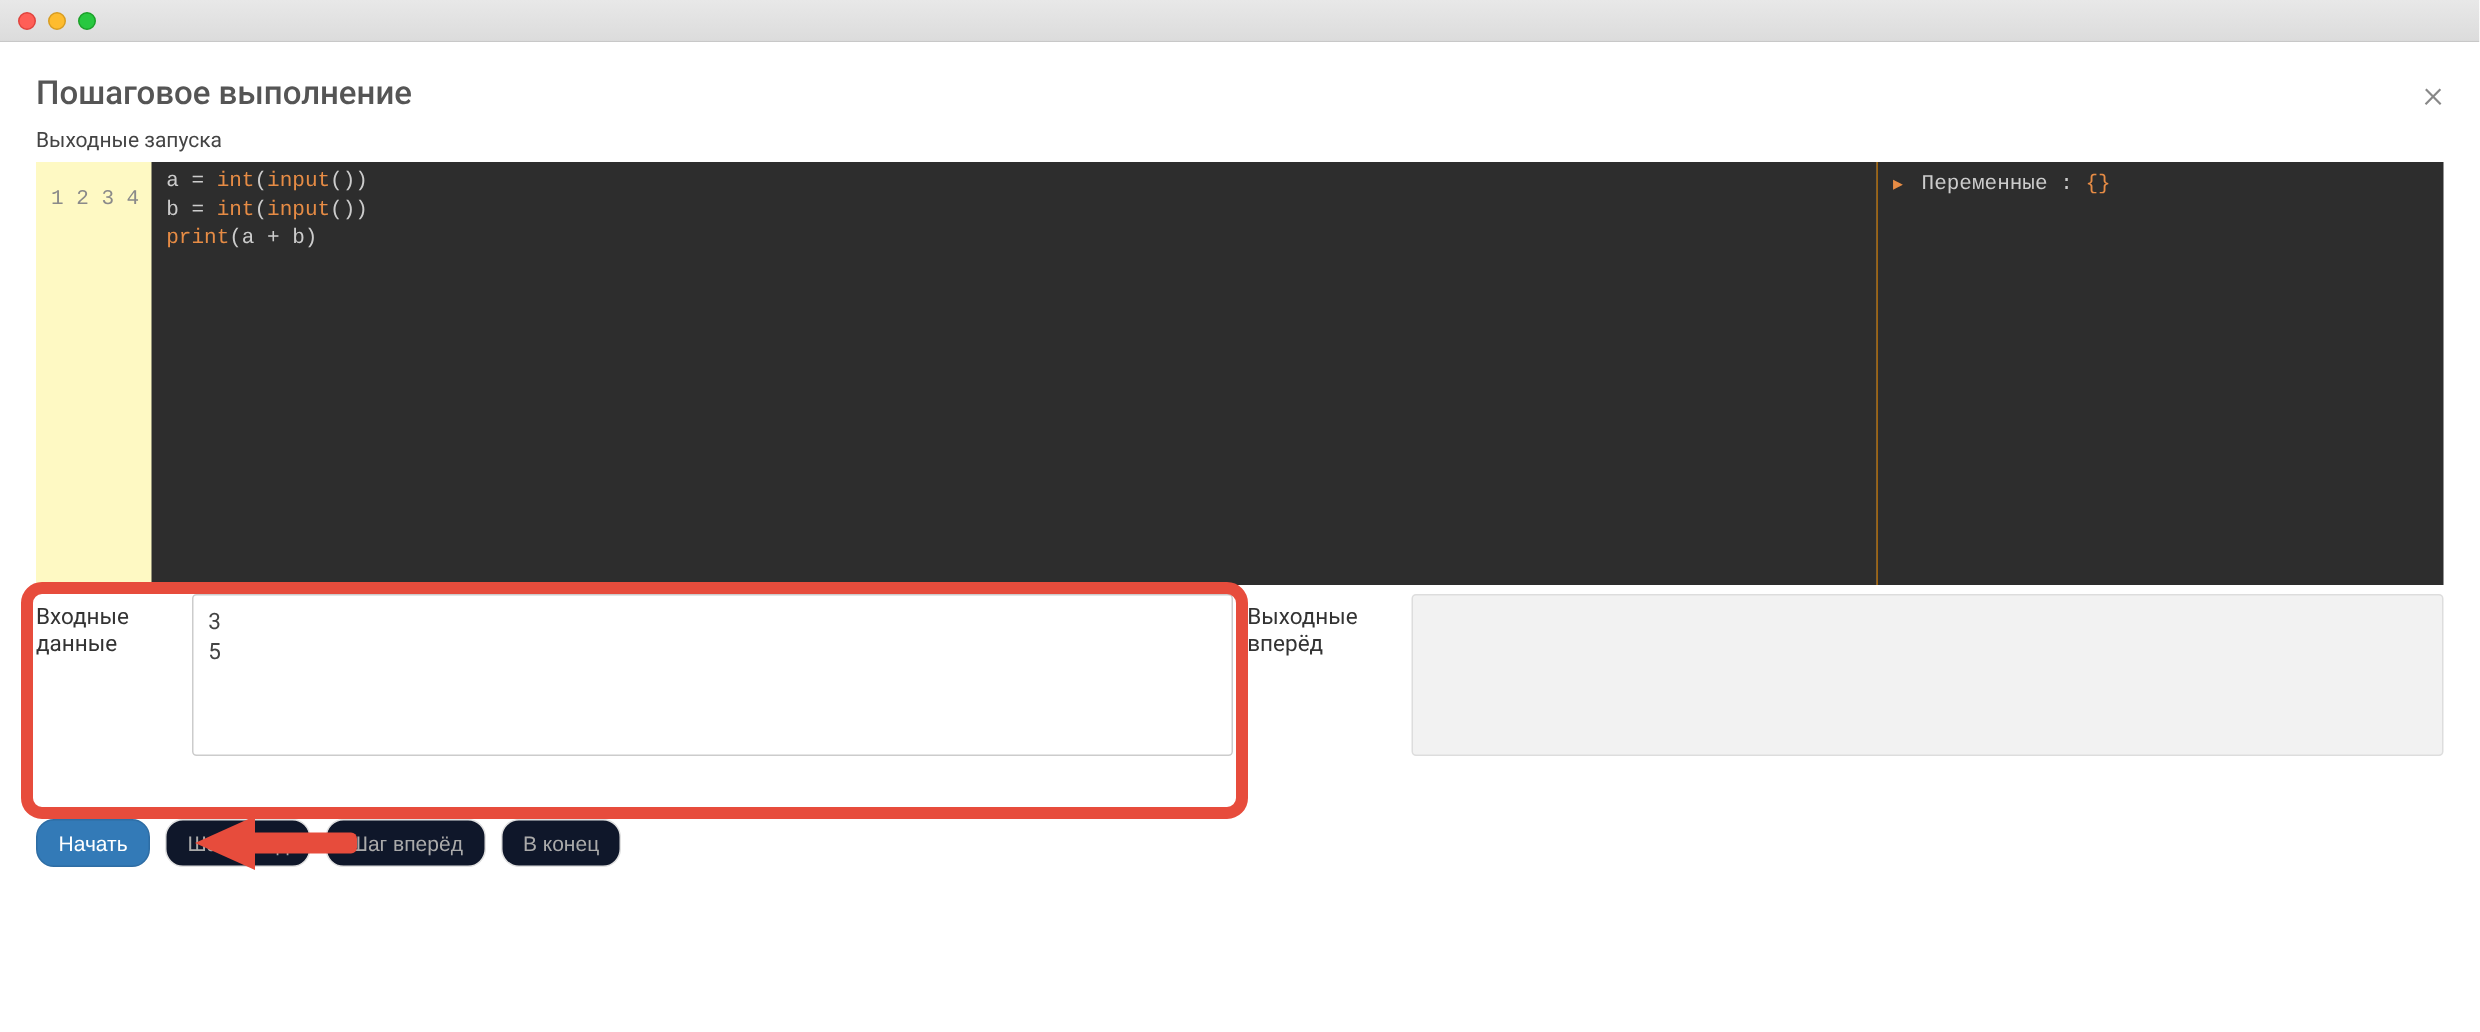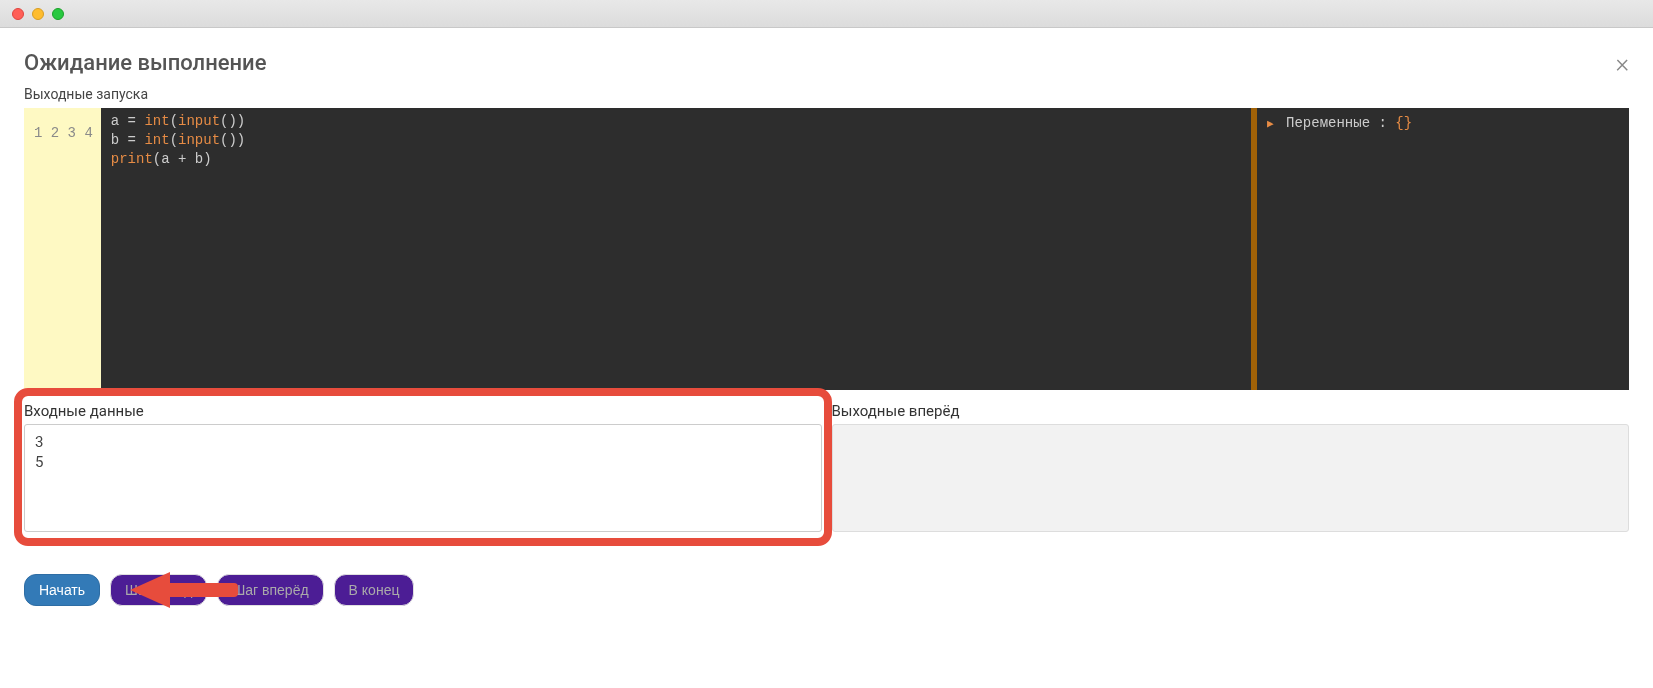"Ожидание выполнение" h2.modal-title { text: Ожидание -> Пошаговое }
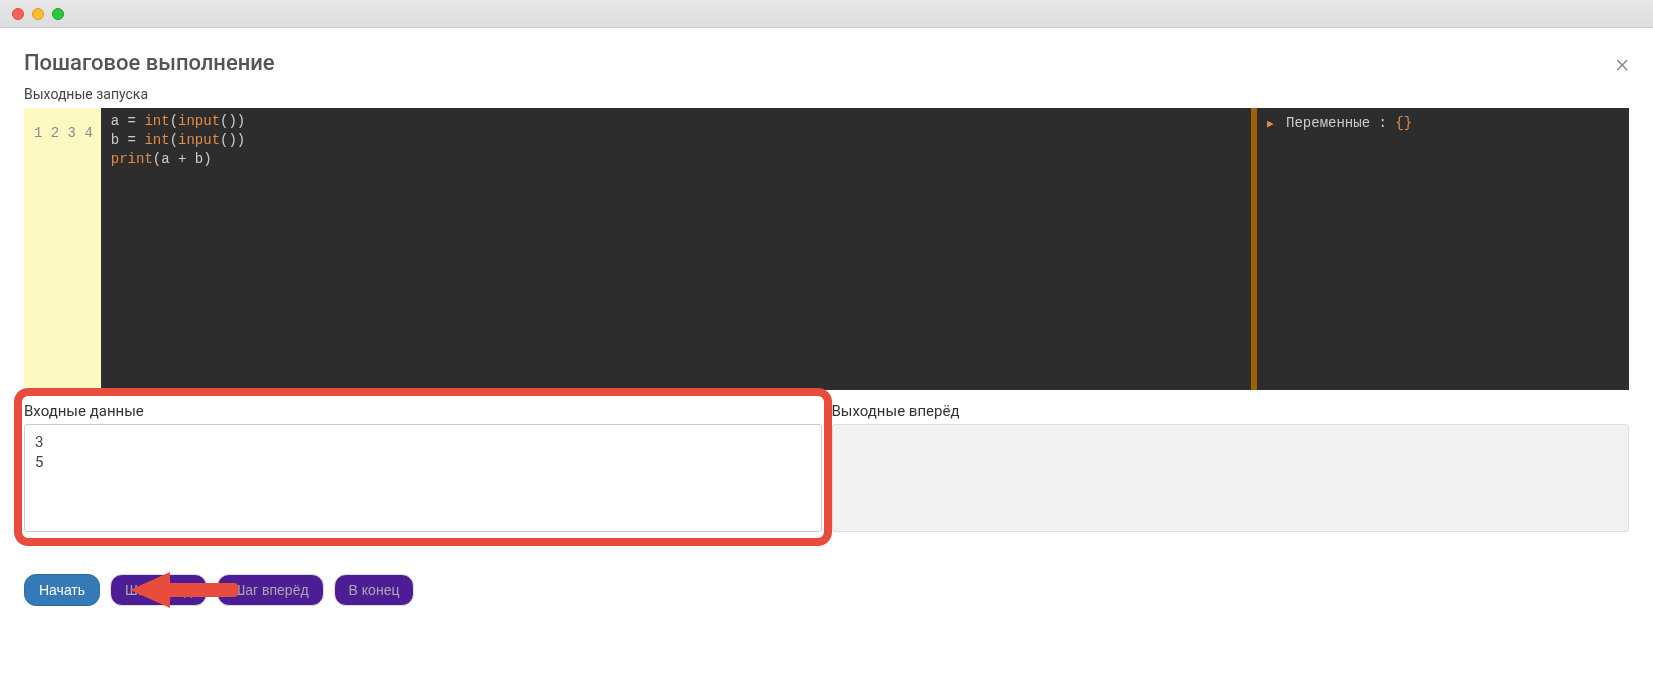"▶ Переменные : {}" .vars-pane { border-left: 6px solid #a16207 -> 1px solid #a16207 }
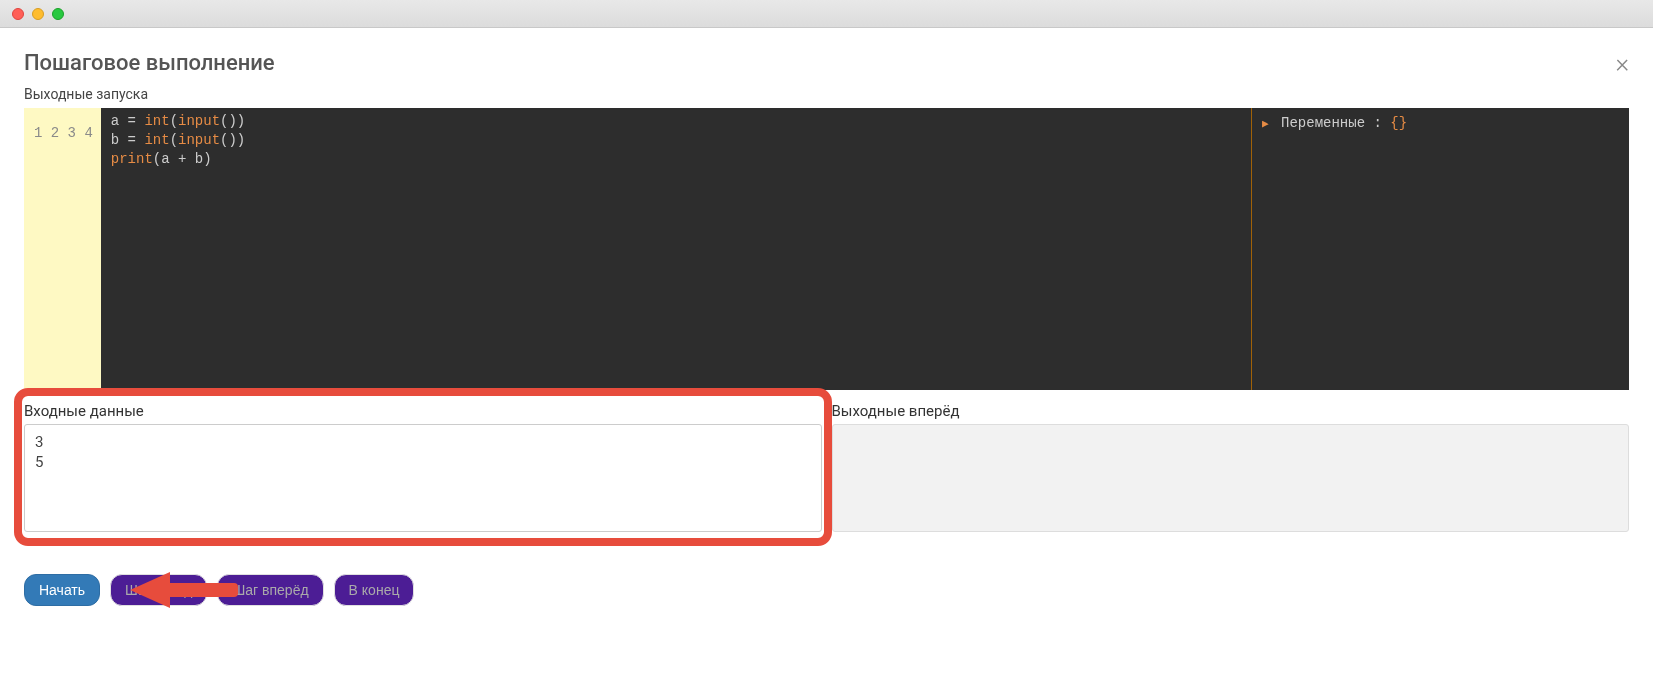"Входные данные" .io-col { flex-direction: column -> row }
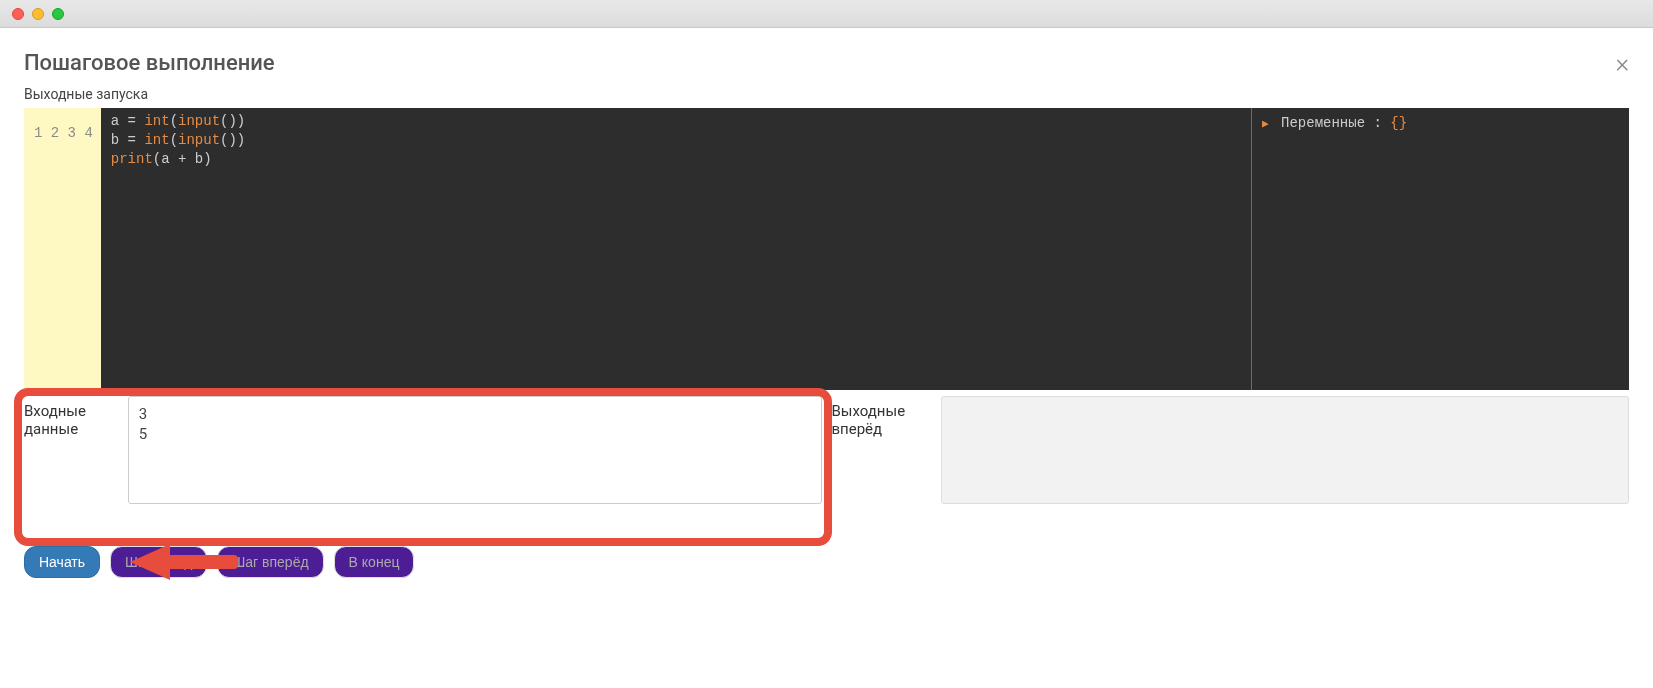"Шаг вперёд" .btn-default { background: #4c1d95 -> #0f172a }
